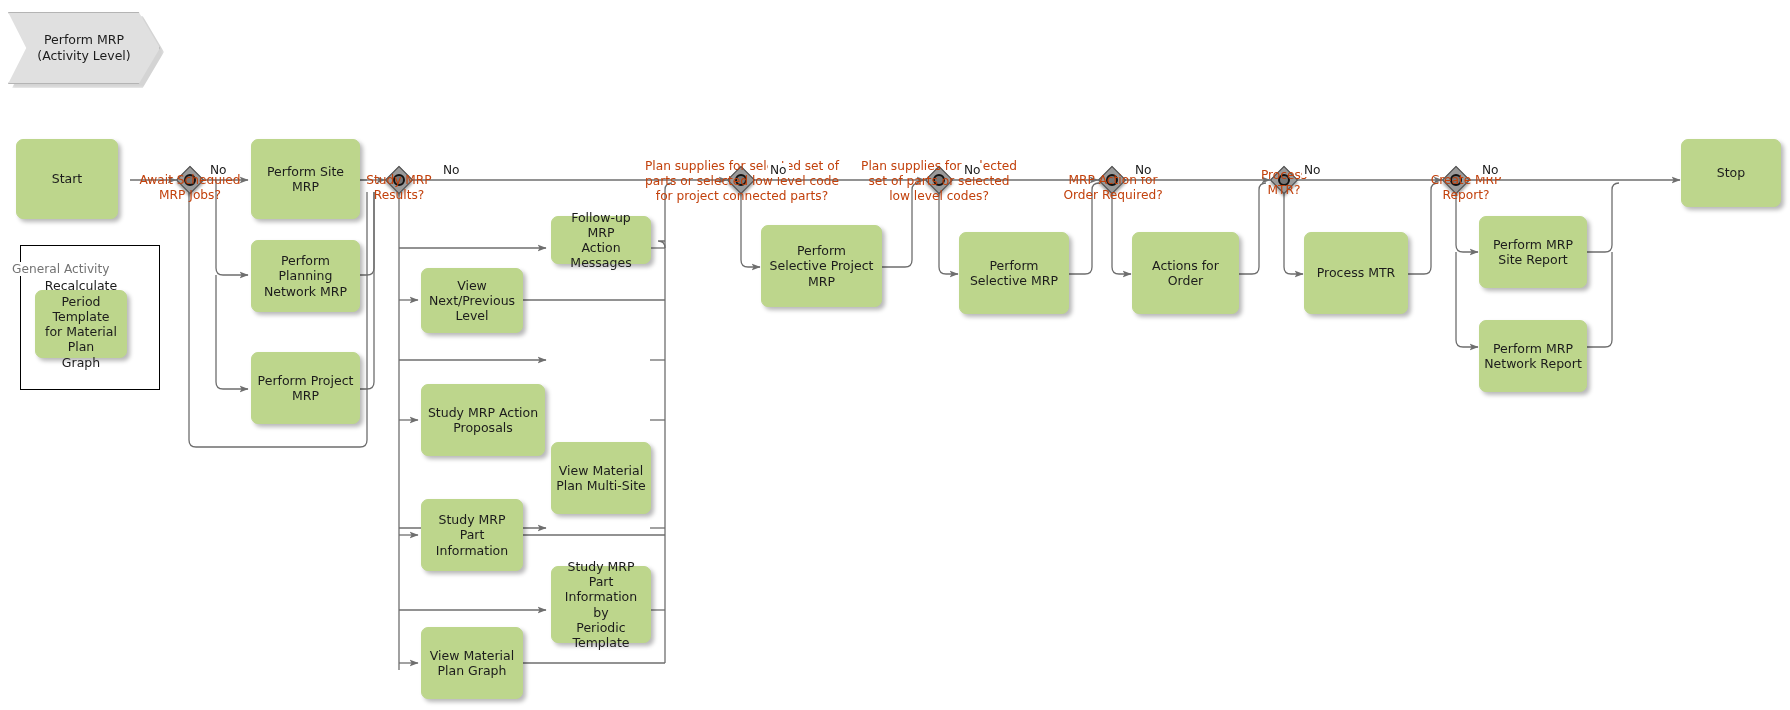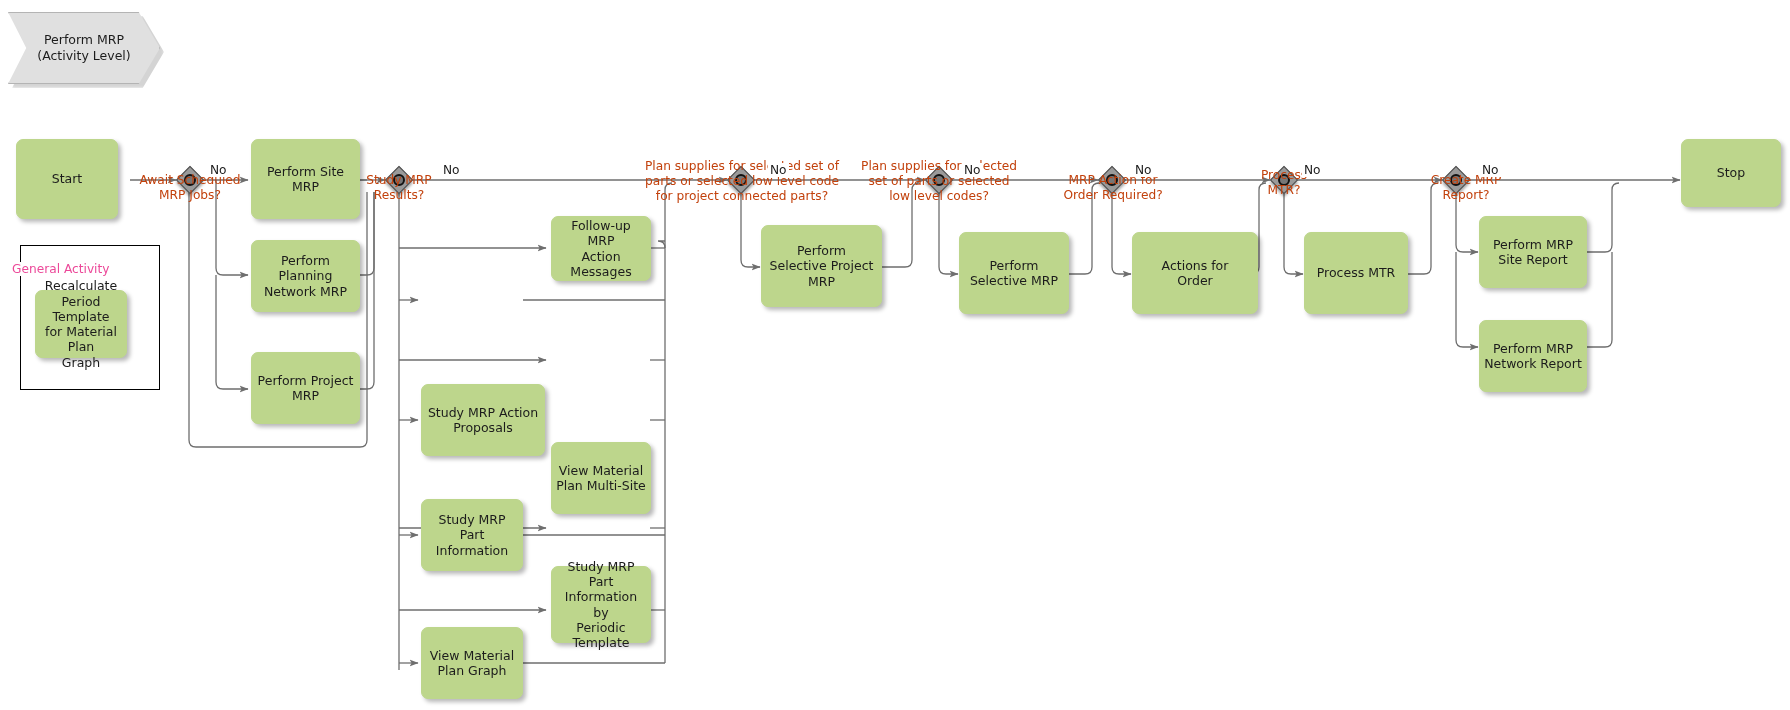"Follow-up MRP" div.task { height: 65px -> 48px }
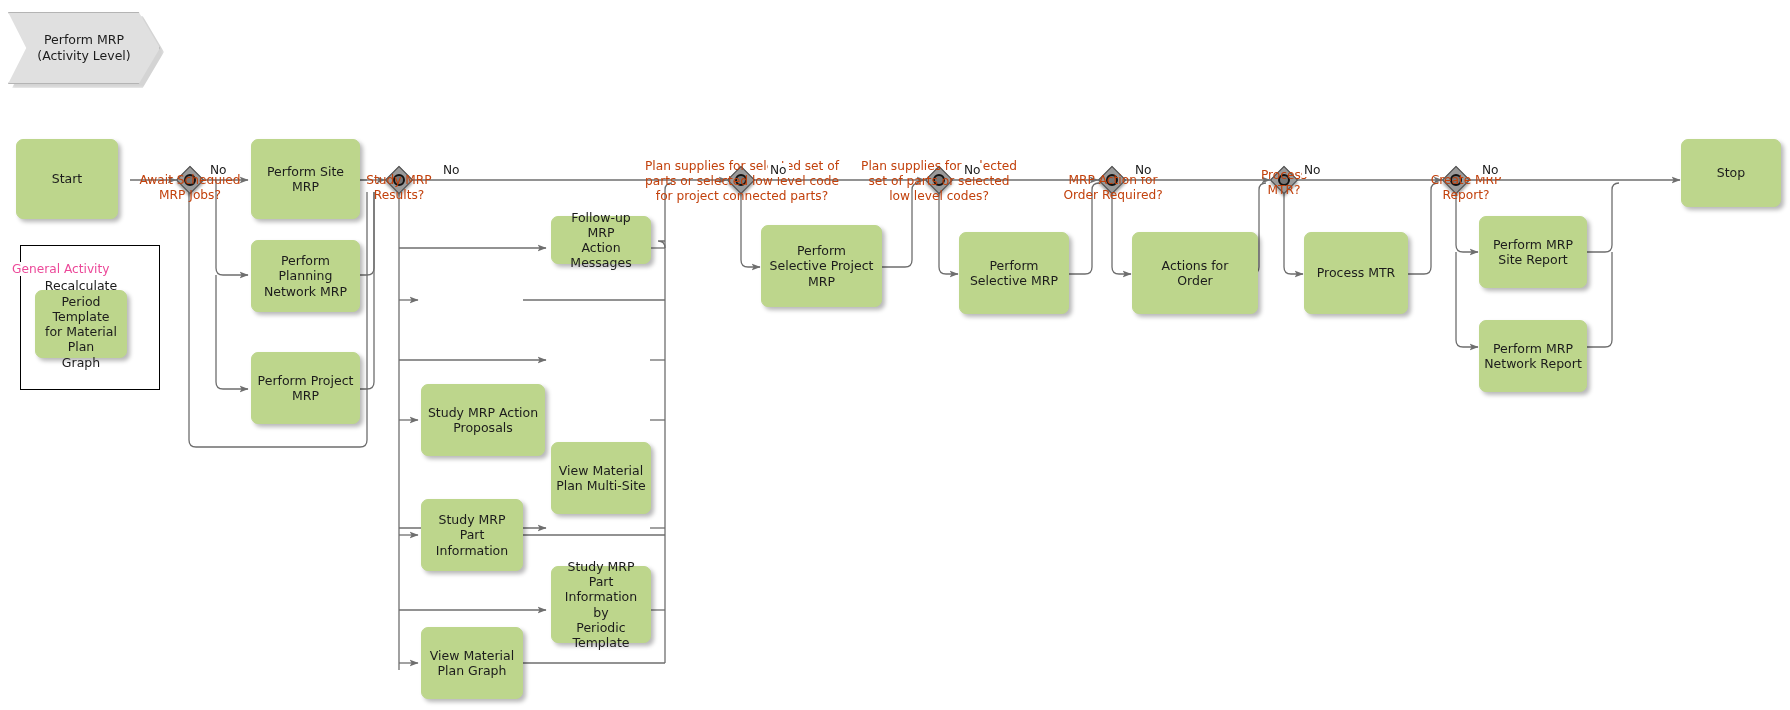"General Activity" .subproc-title { color: #ec4899 -> #737373 }
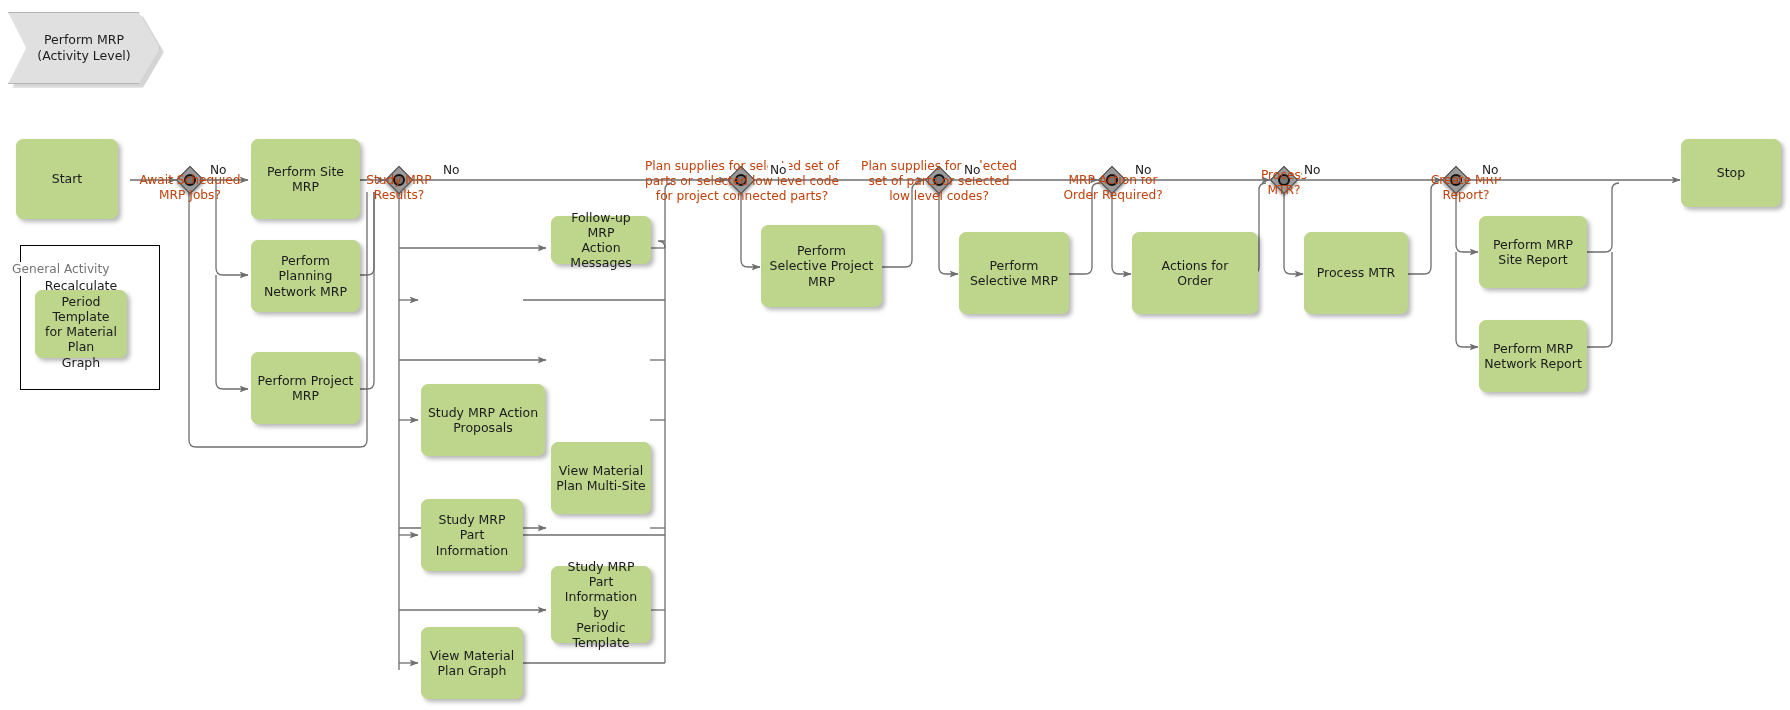"Actions for" div.task { width: 126px -> 107px }
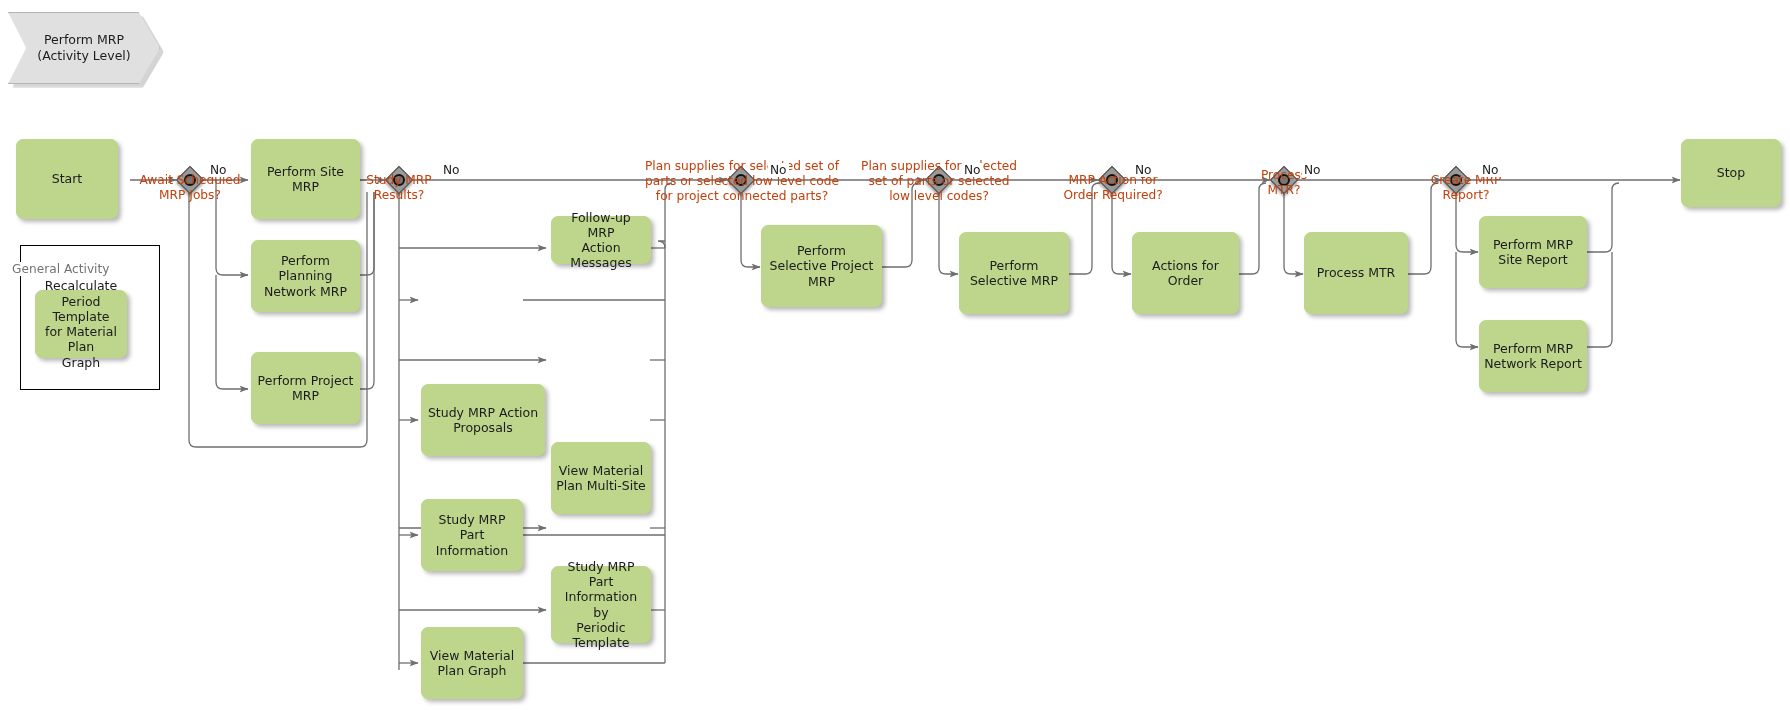"View" div.task { html: none -> <div>View Next/Previous Level</div> }
